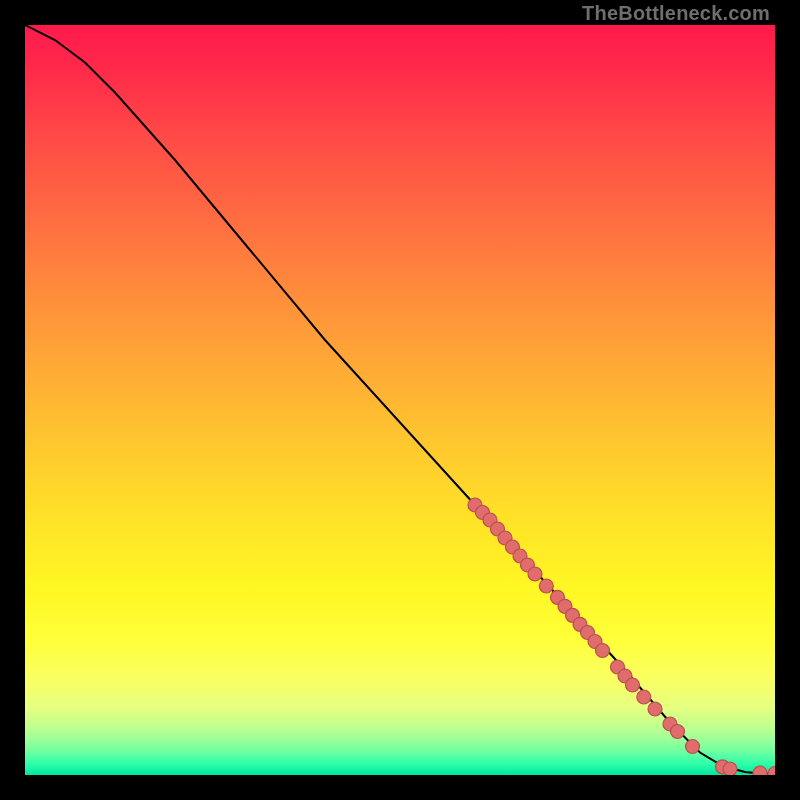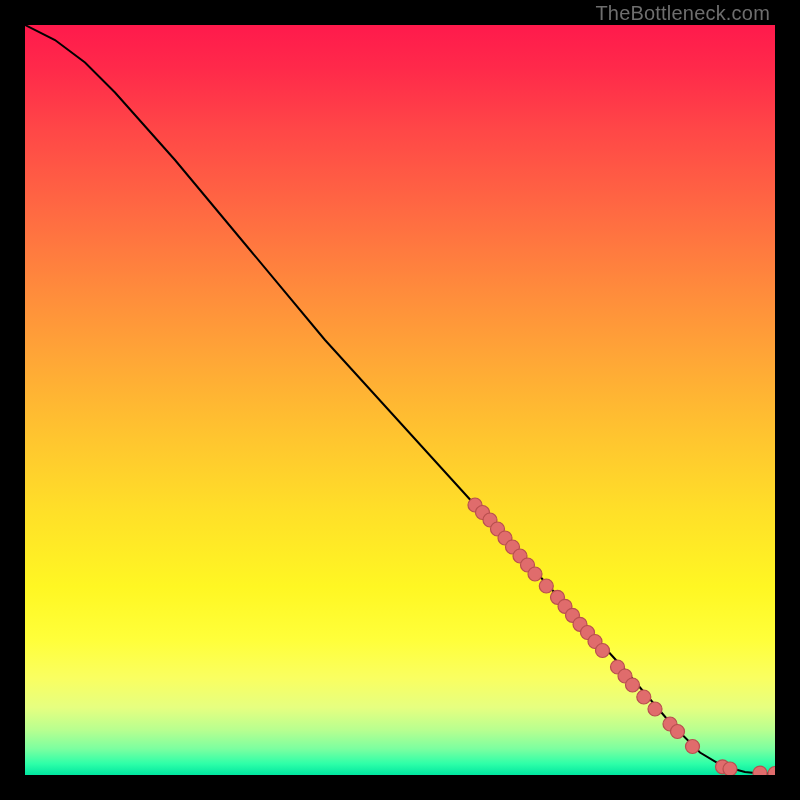"TheBottleneck.com" .watermark { font-weight: 400 -> 700 }
